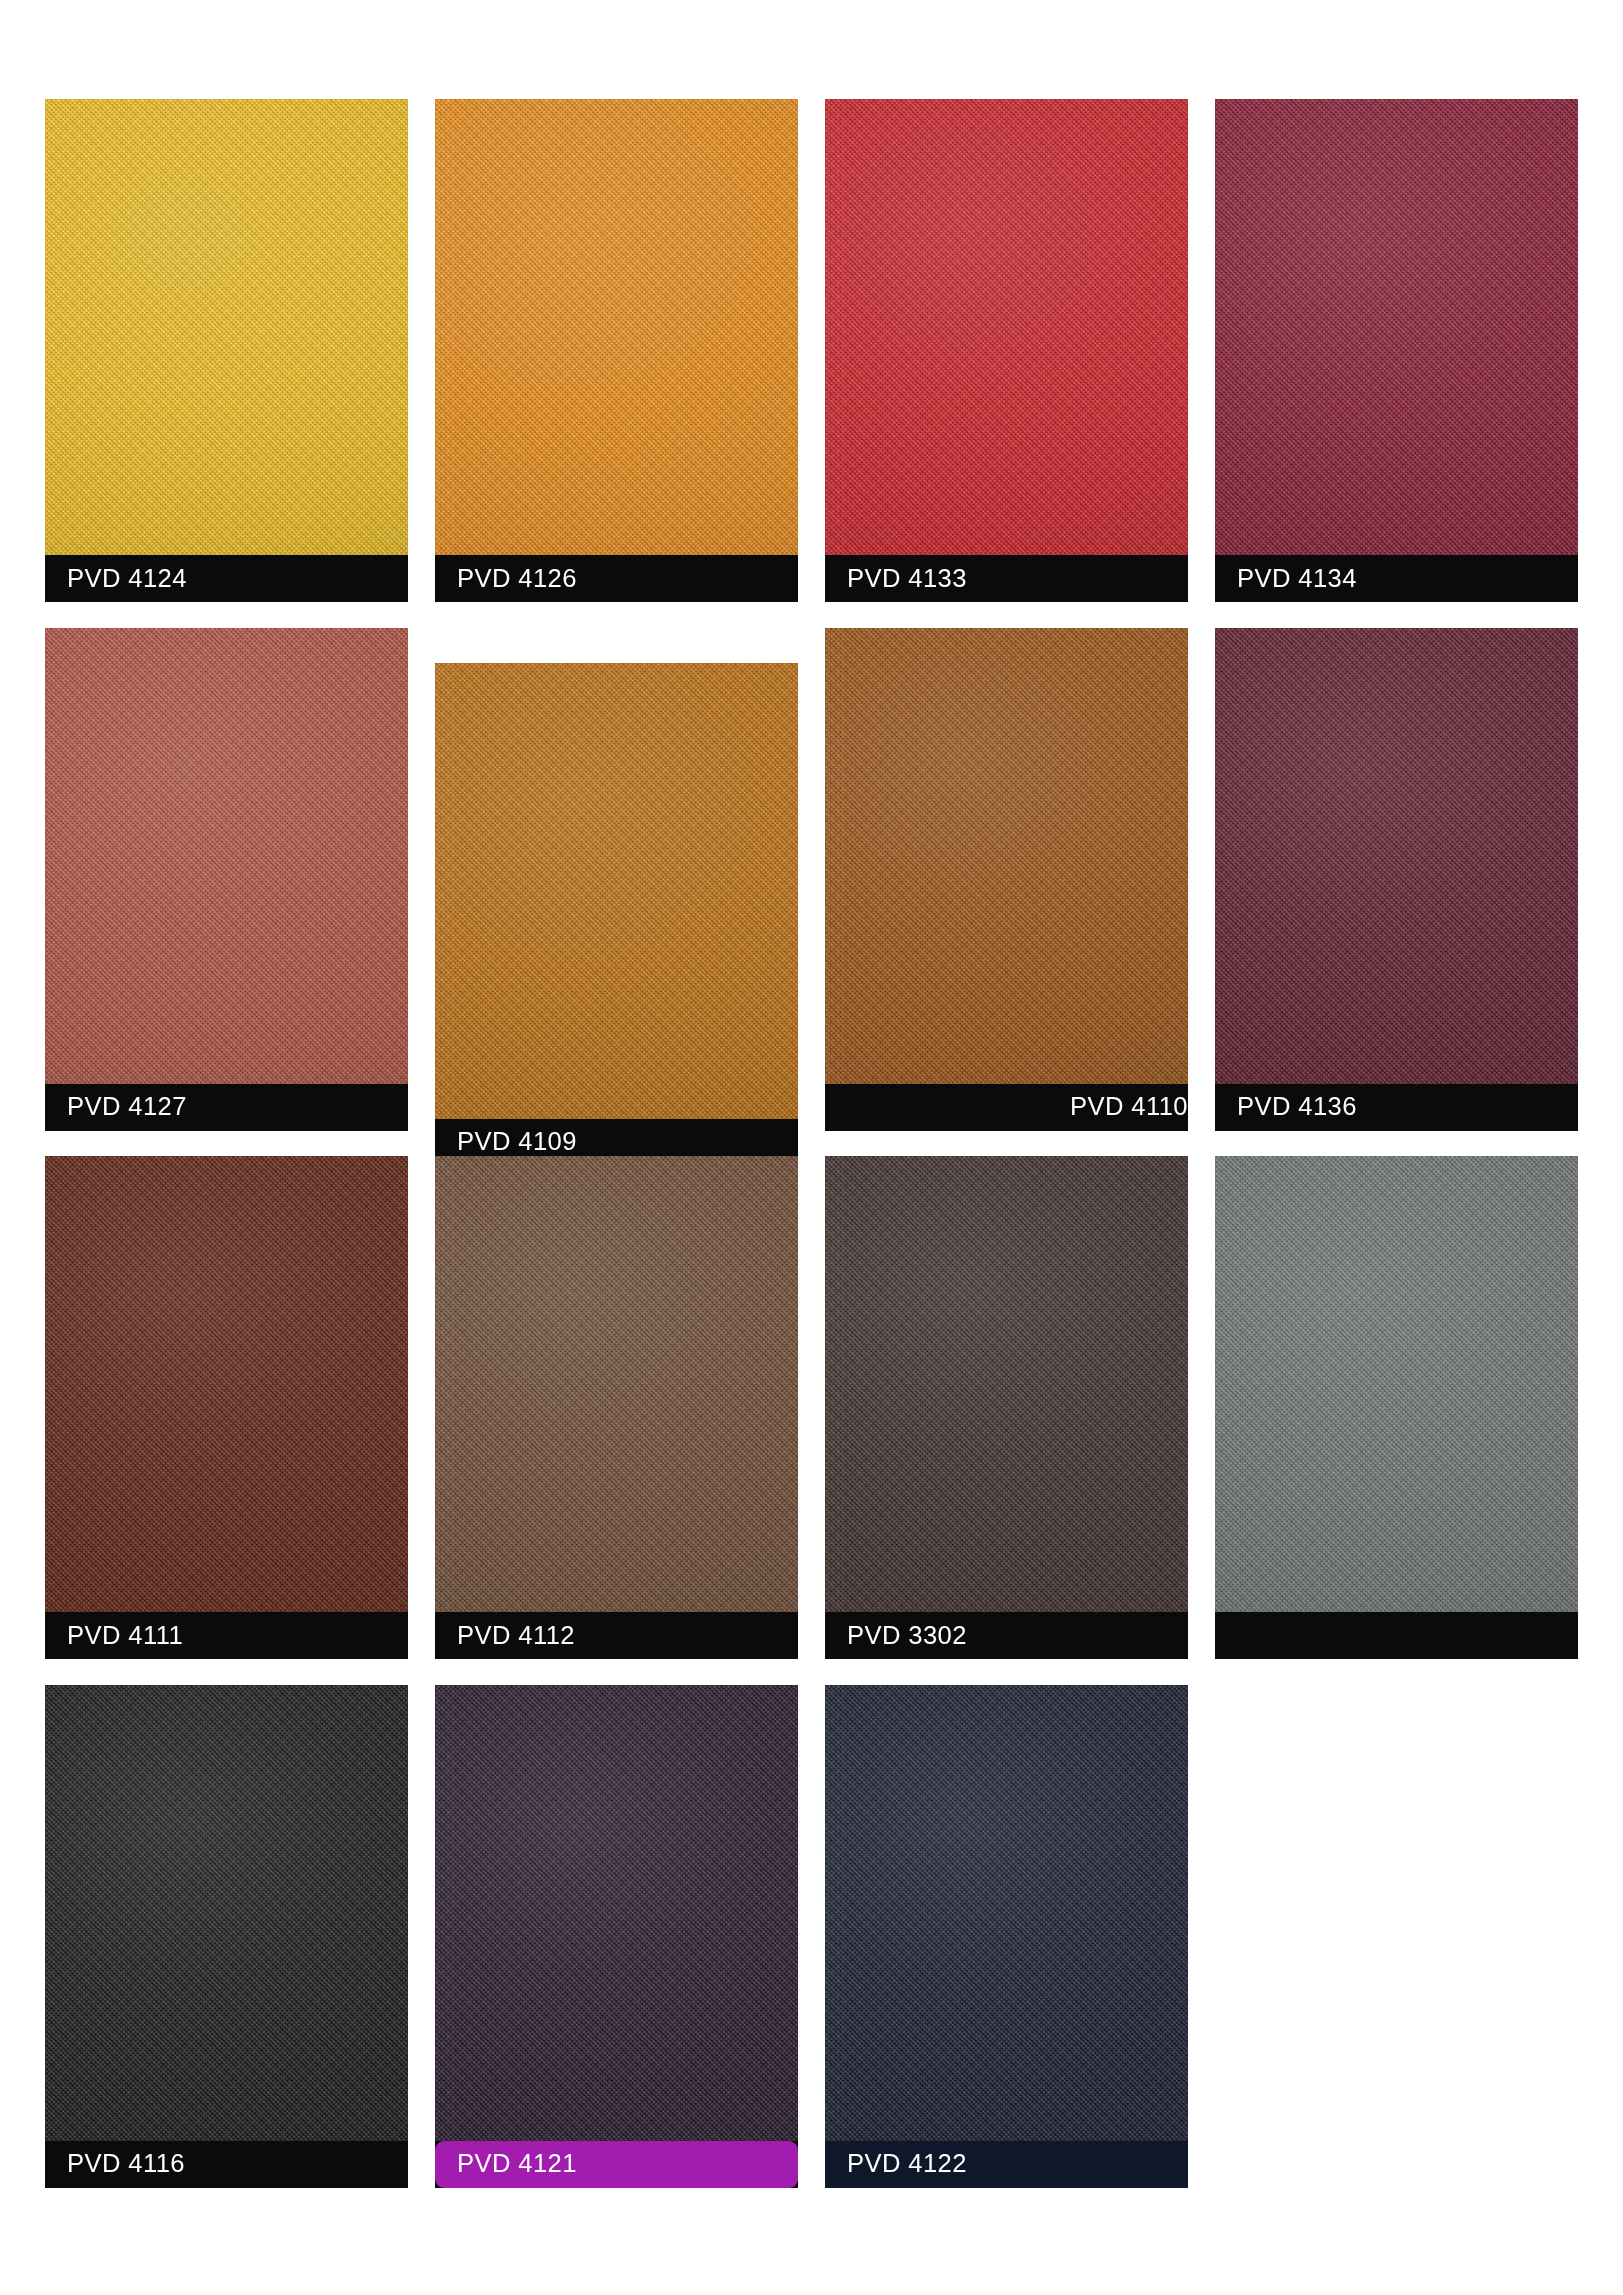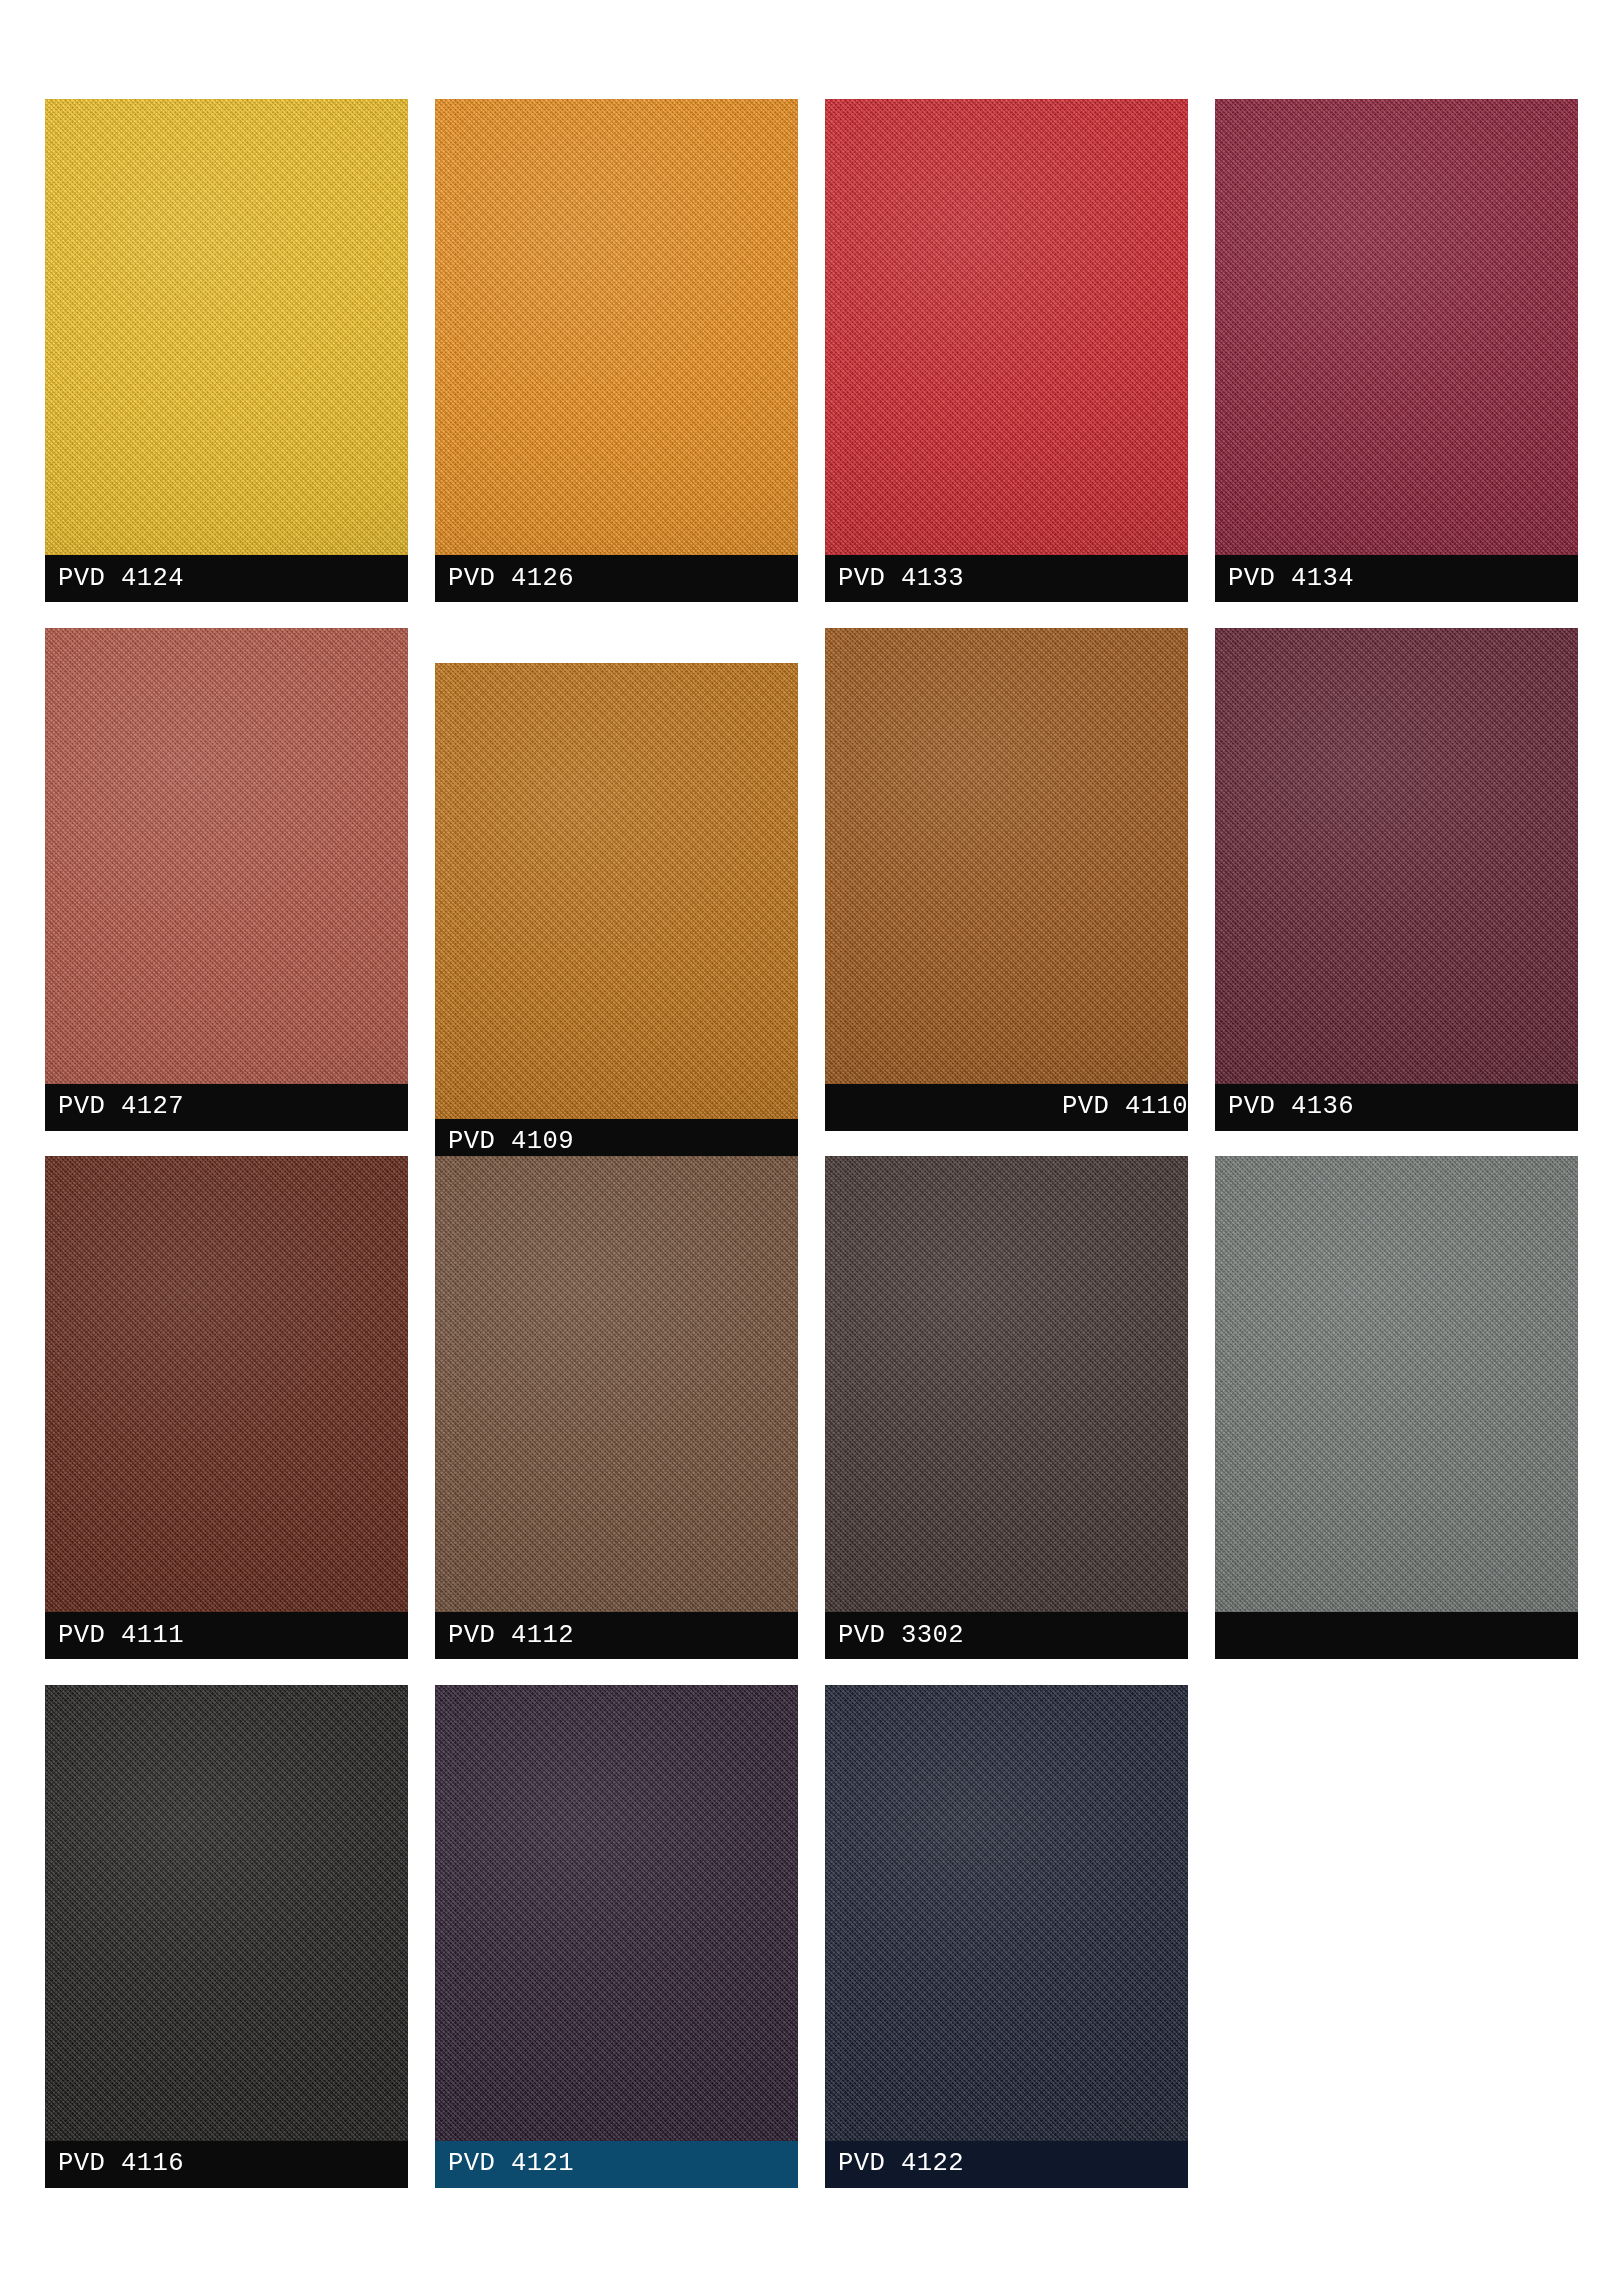"PVD 4124" .swatch-label-text { font-family: Liberation Mono, monospace -> Liberation Sans, sans-serif; padding-left: 13px -> 22px }
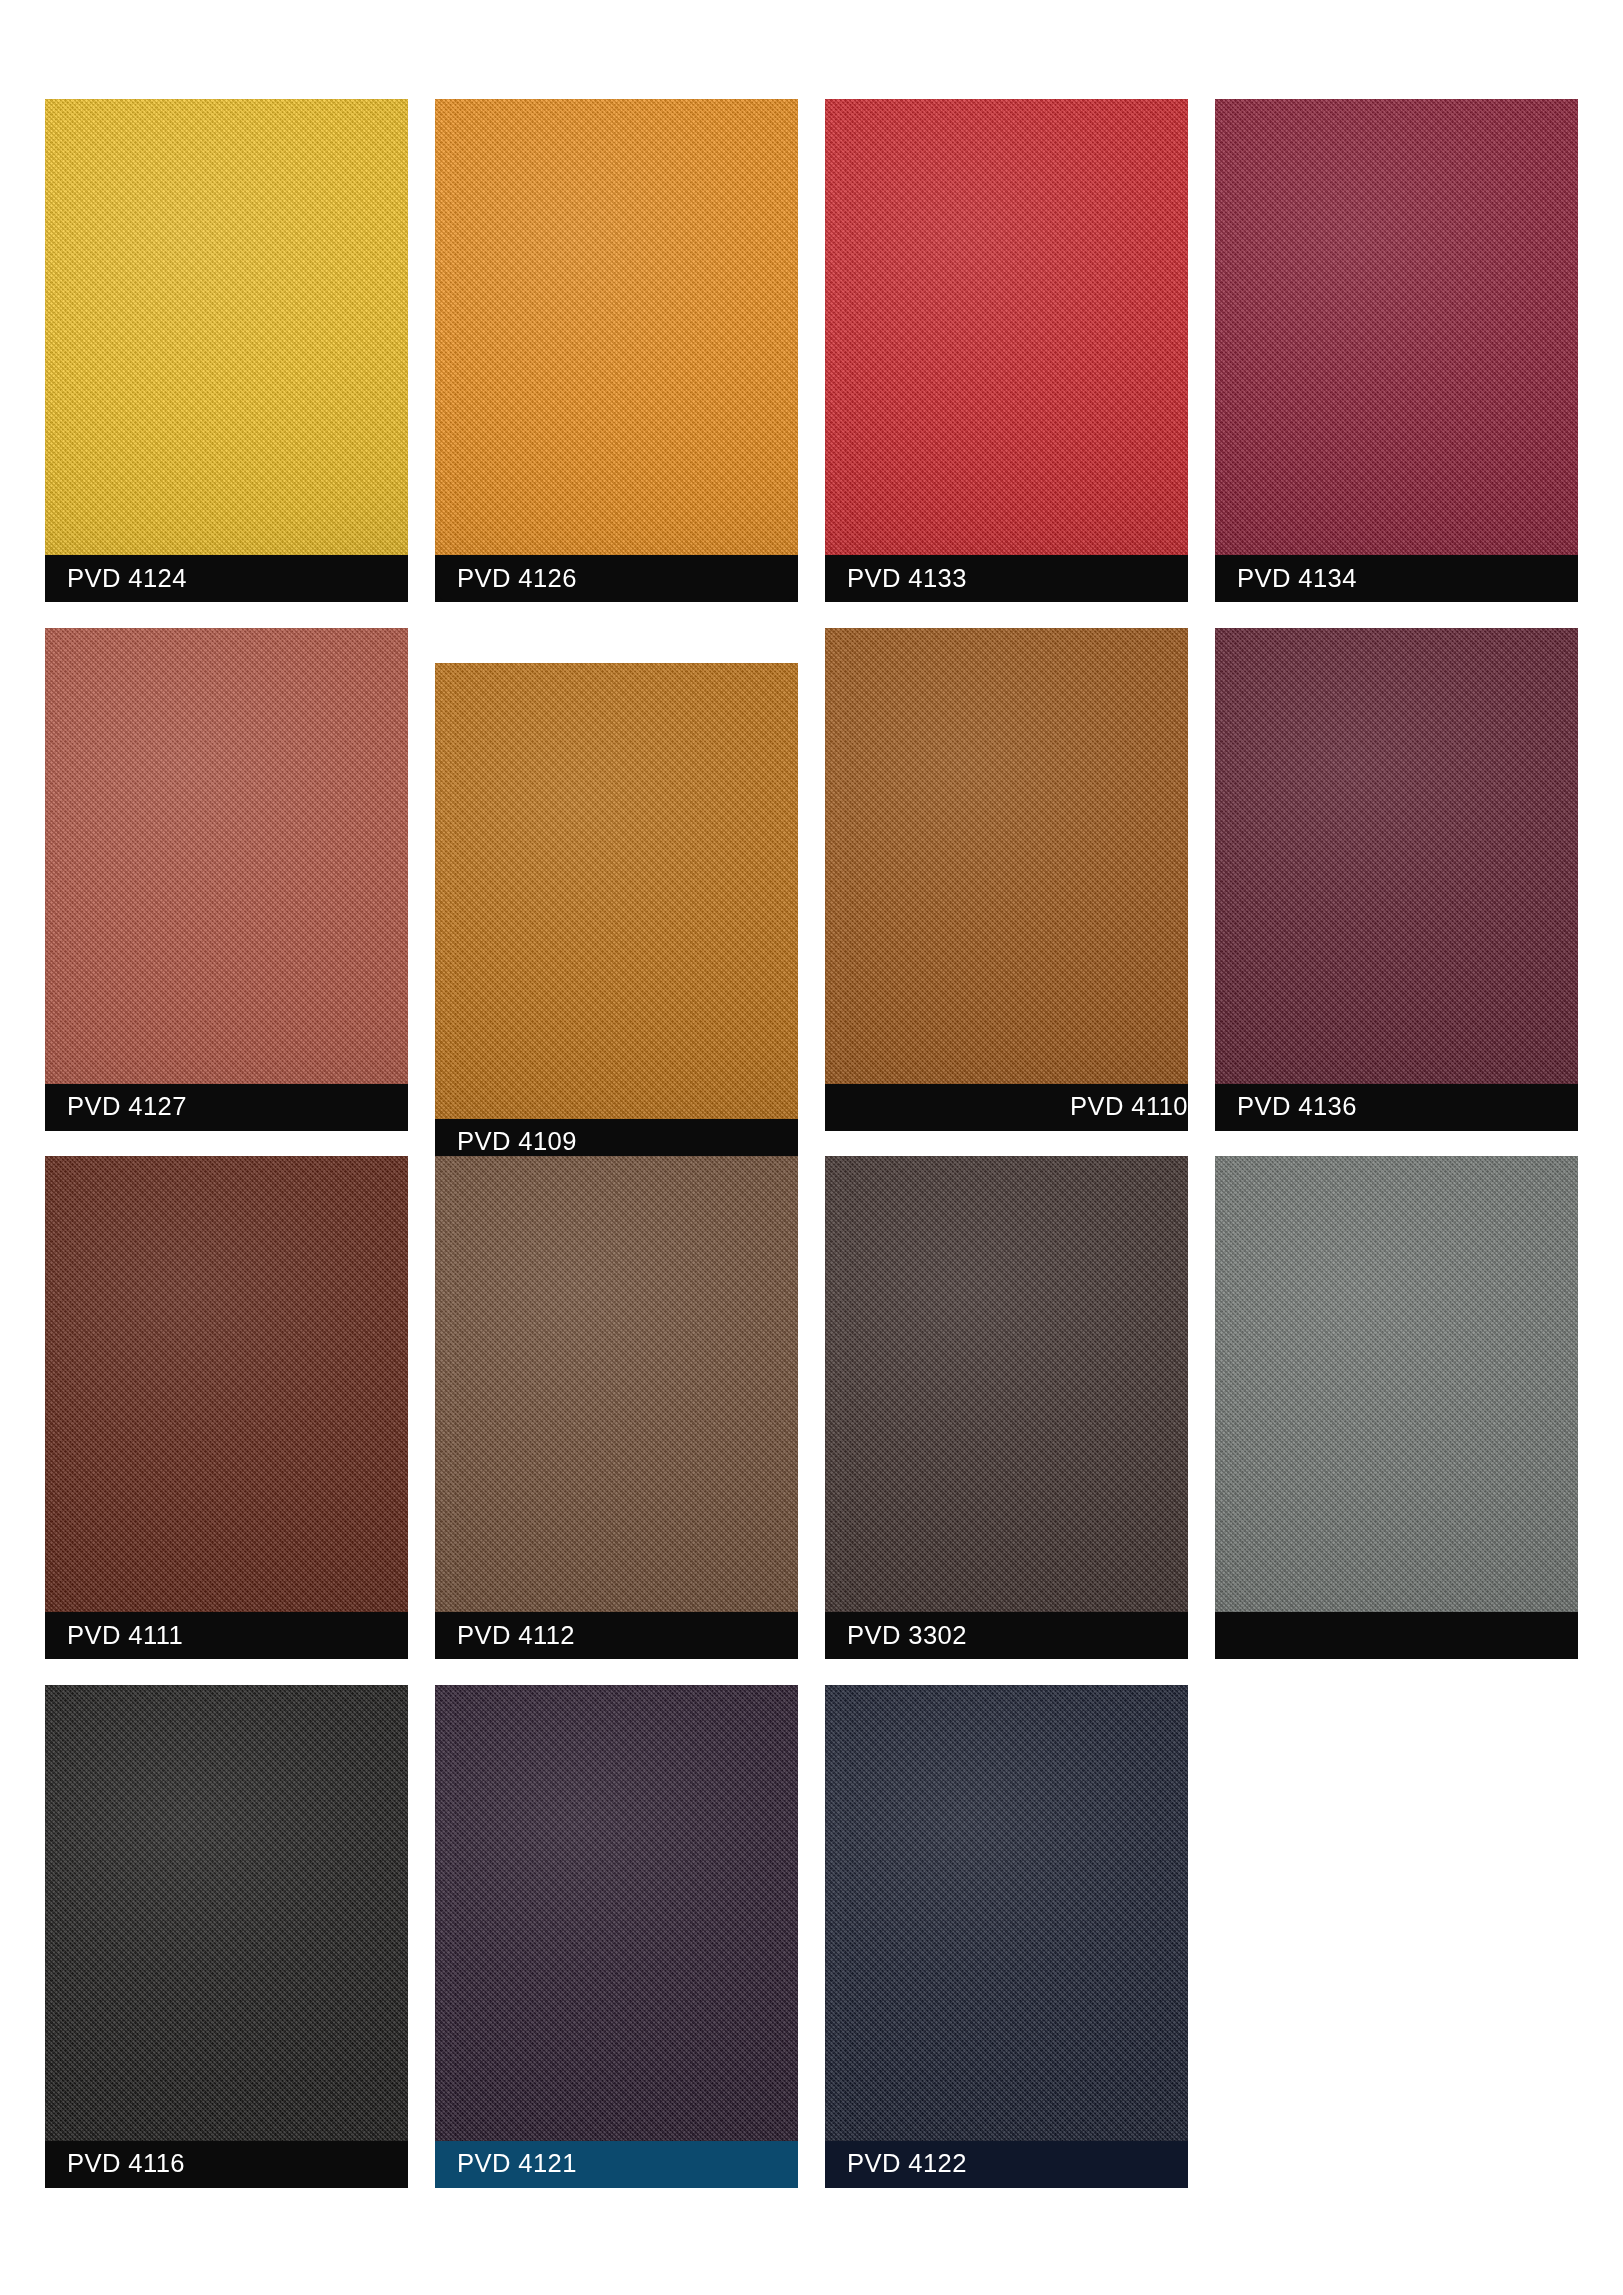"PVD 4121" div.swatch-label { background: #0c4a6e -> #a21caf; border-radius: none -> 9px }
